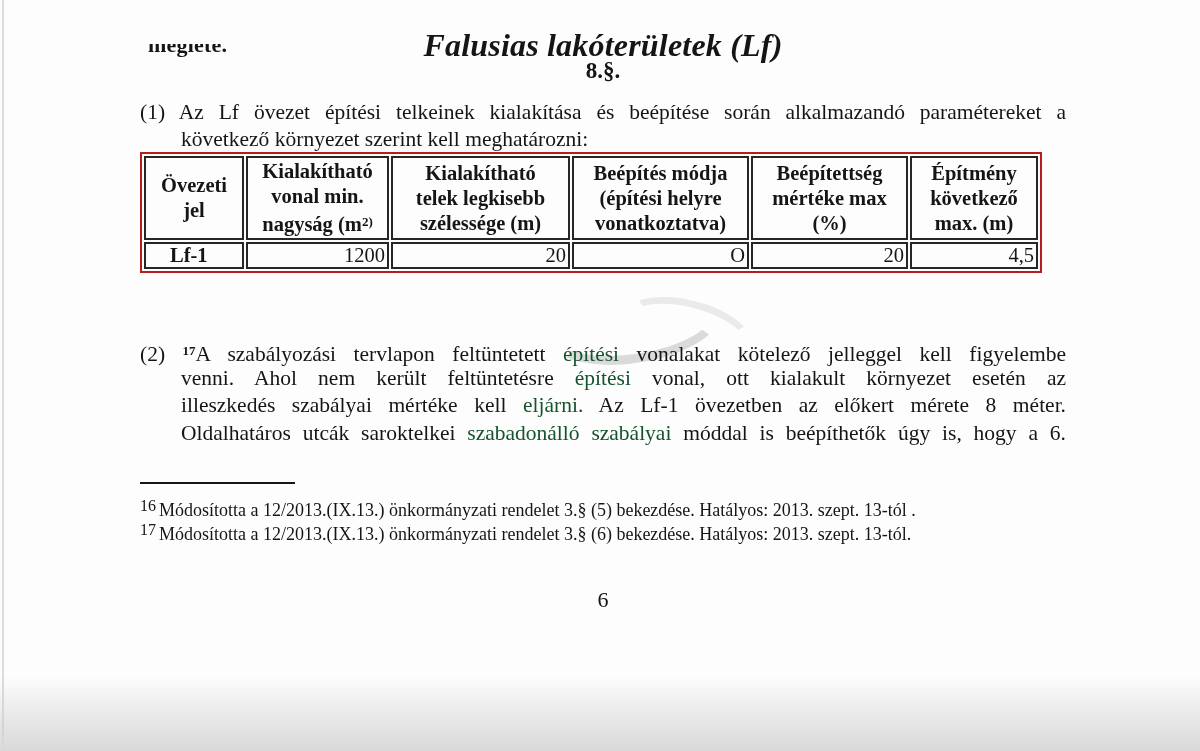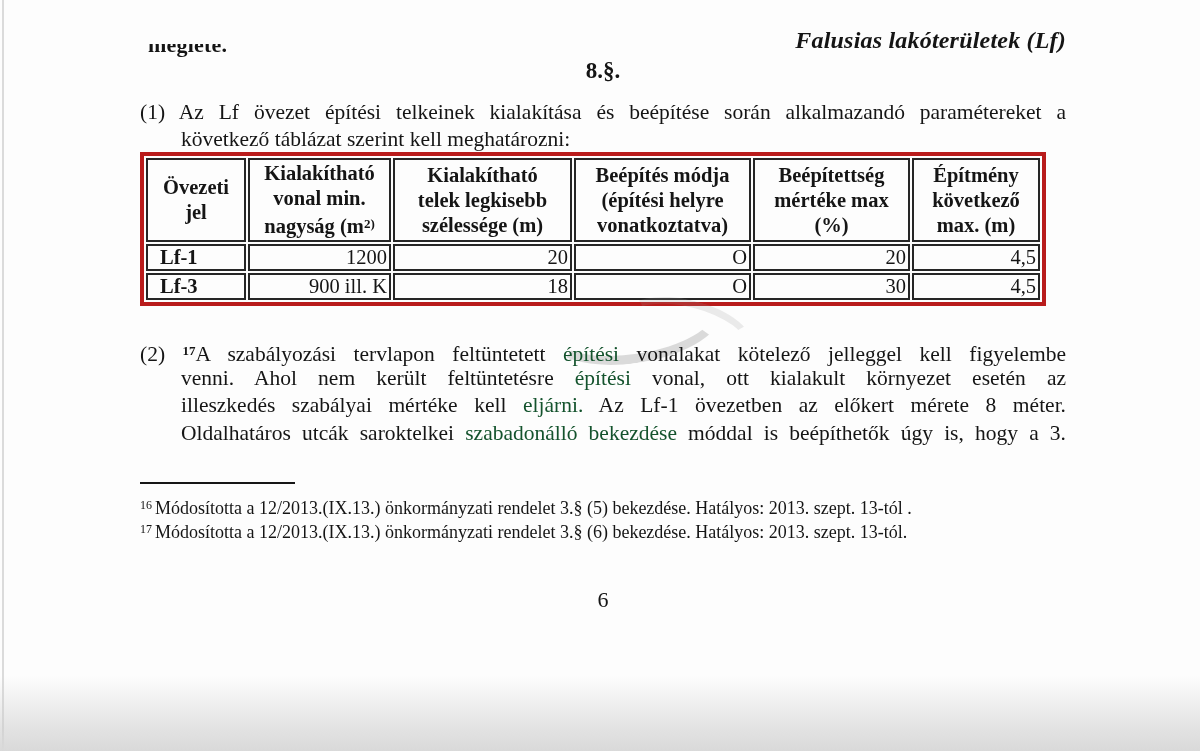"Falusias lakóterületek (Lf)" .doc-title { font-size: 24px -> 32px; text-align: right -> center }
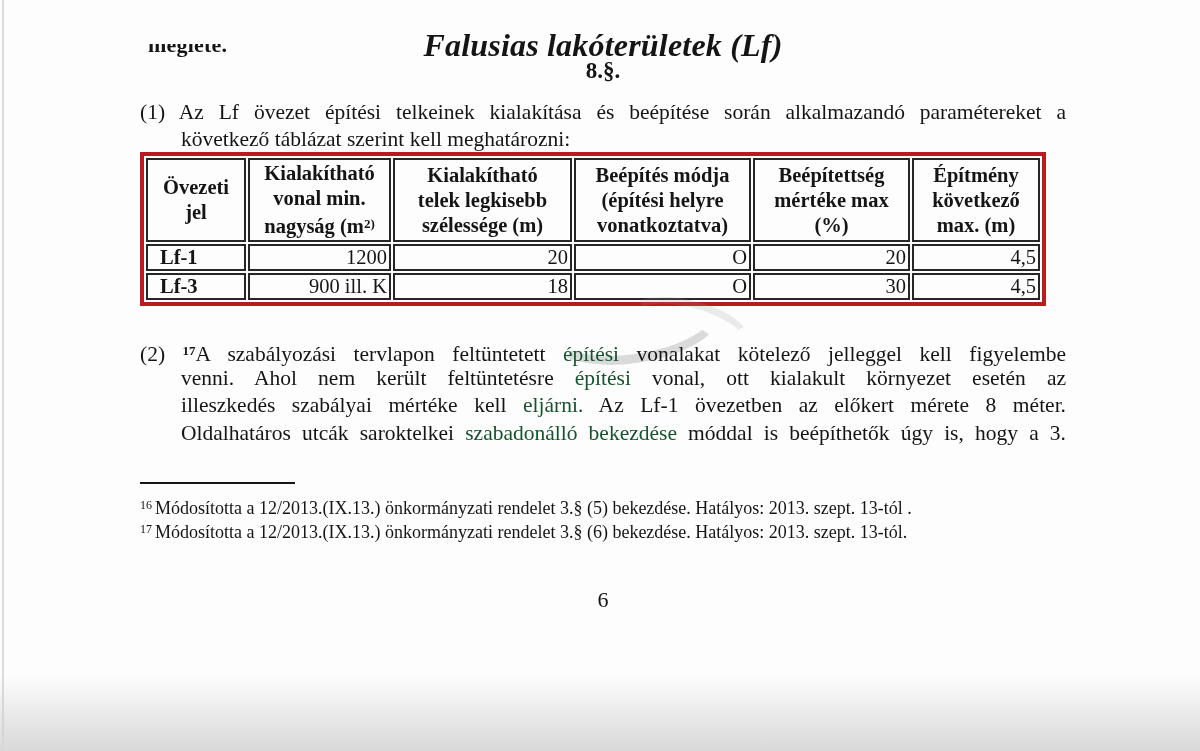"következő táblázat szerint kell" div.para { text: táblázat -> környezet }
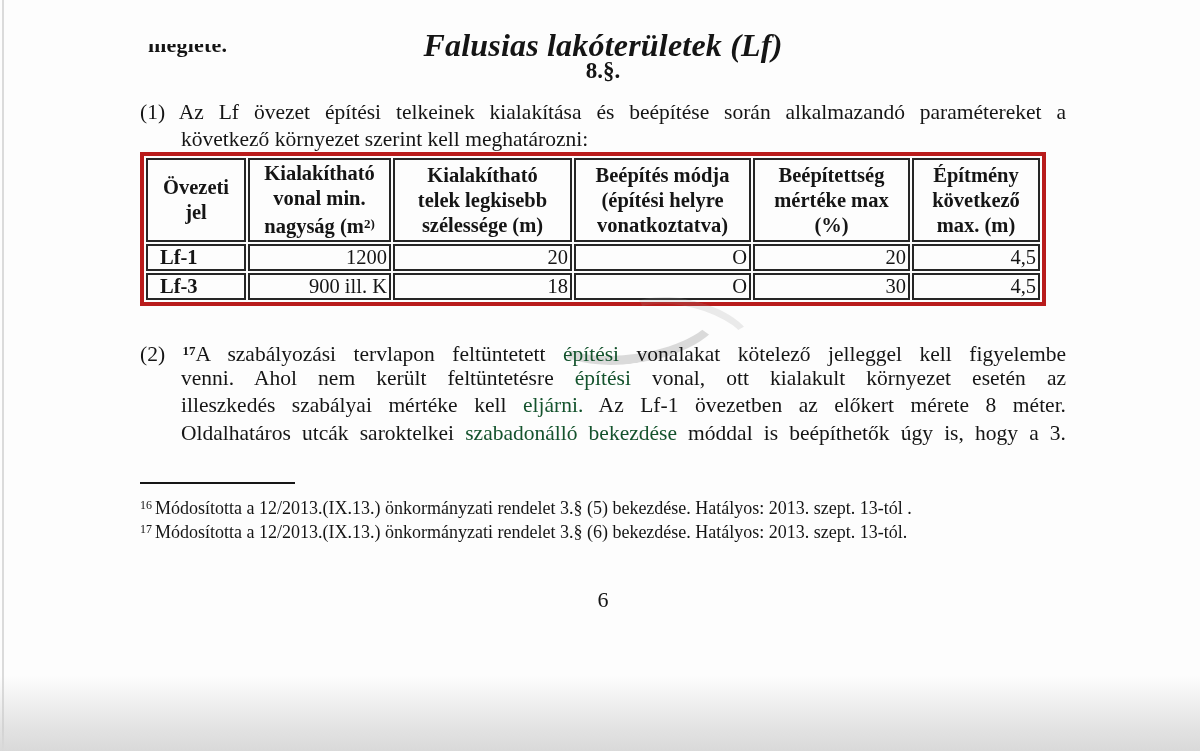"Övezeti" .ztable { border: 4px solid #b91c1c -> 2px solid #b91c1c }
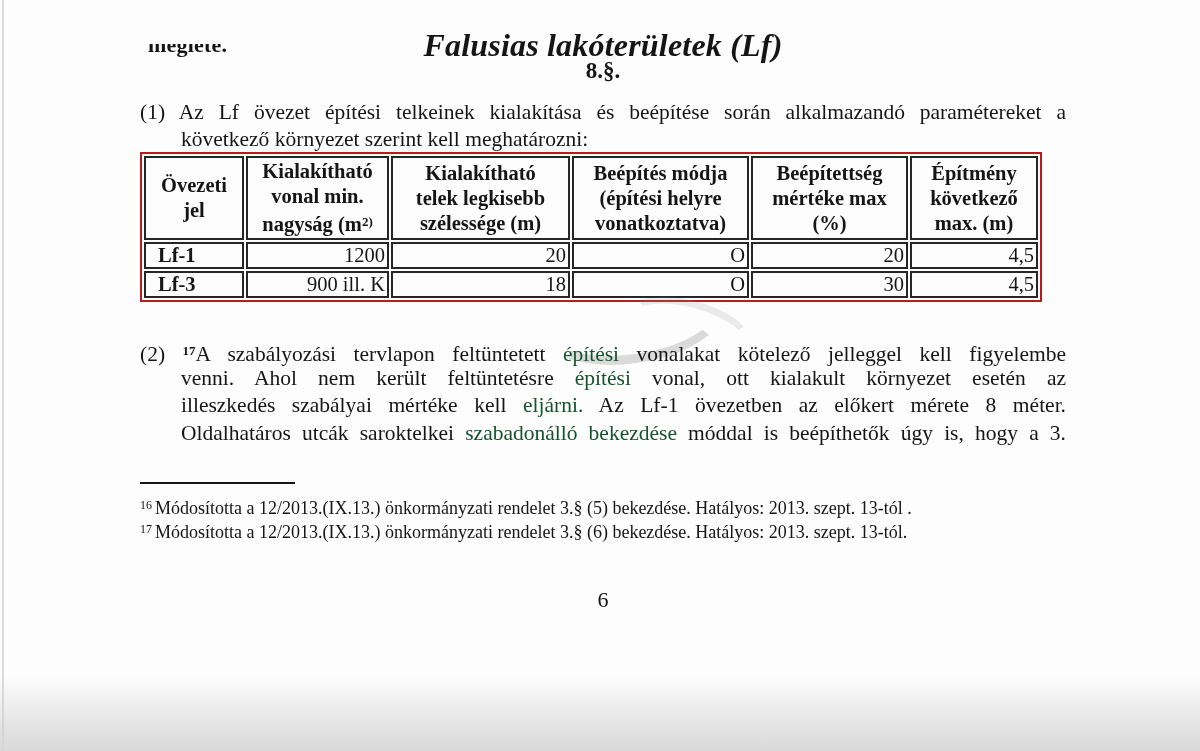"Lf-1" .ztable td.zone { padding-left: 12px -> 24px }
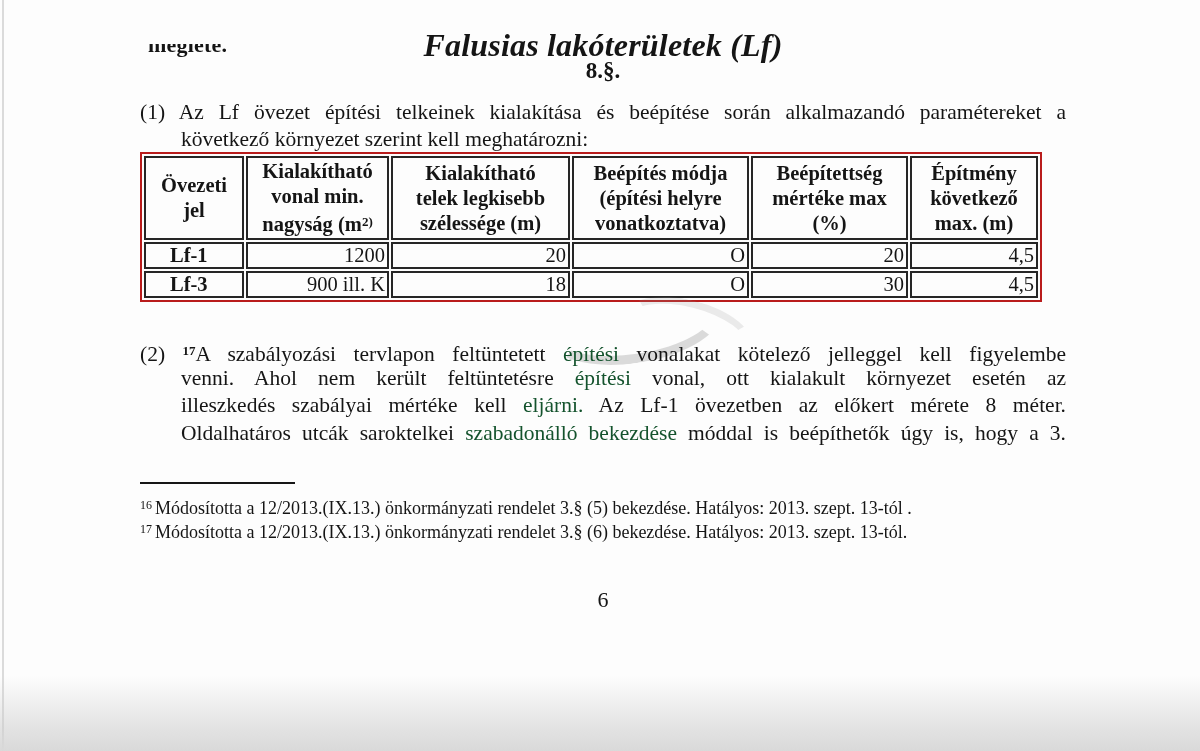"Lf-3" tr { html: <tr> <td>Lf-3</td> <td>900 ill. K</td> <td>18</td> <td>O</td> <td>30</td> <td>4,5</td> </tr> -> none }
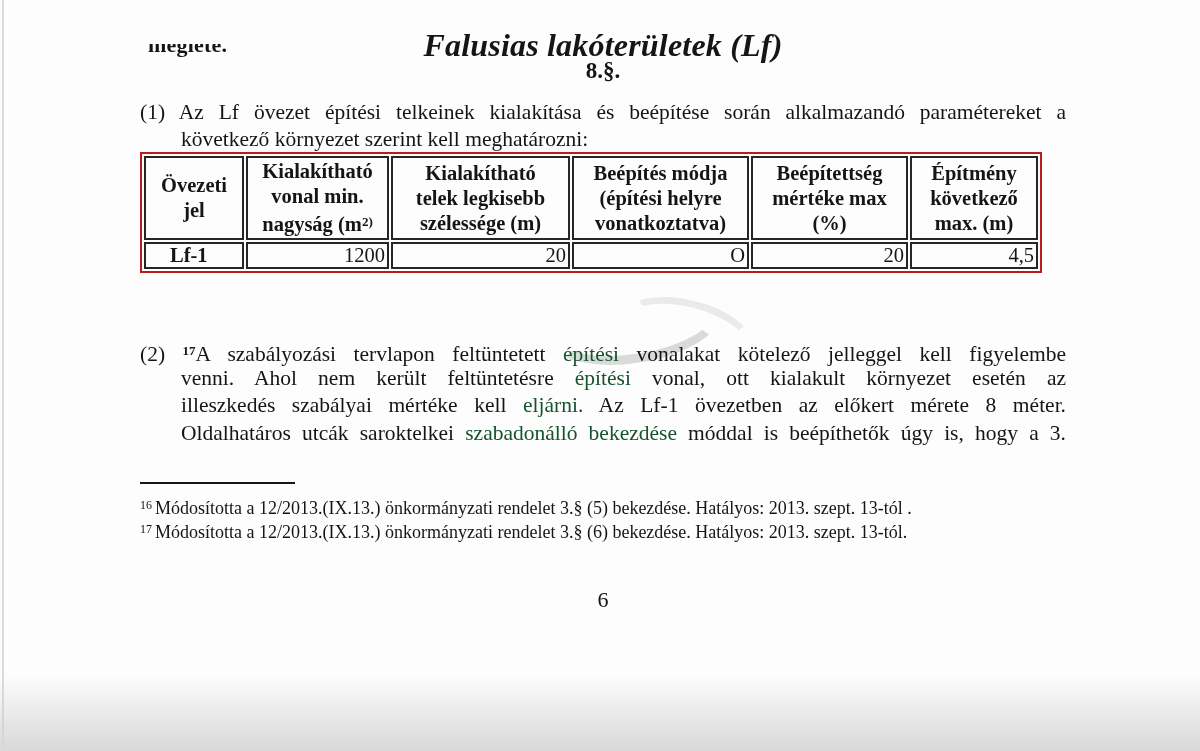"szabadonálló bekezdése" span.wm-gray { text: bekezdése -> szabályai }
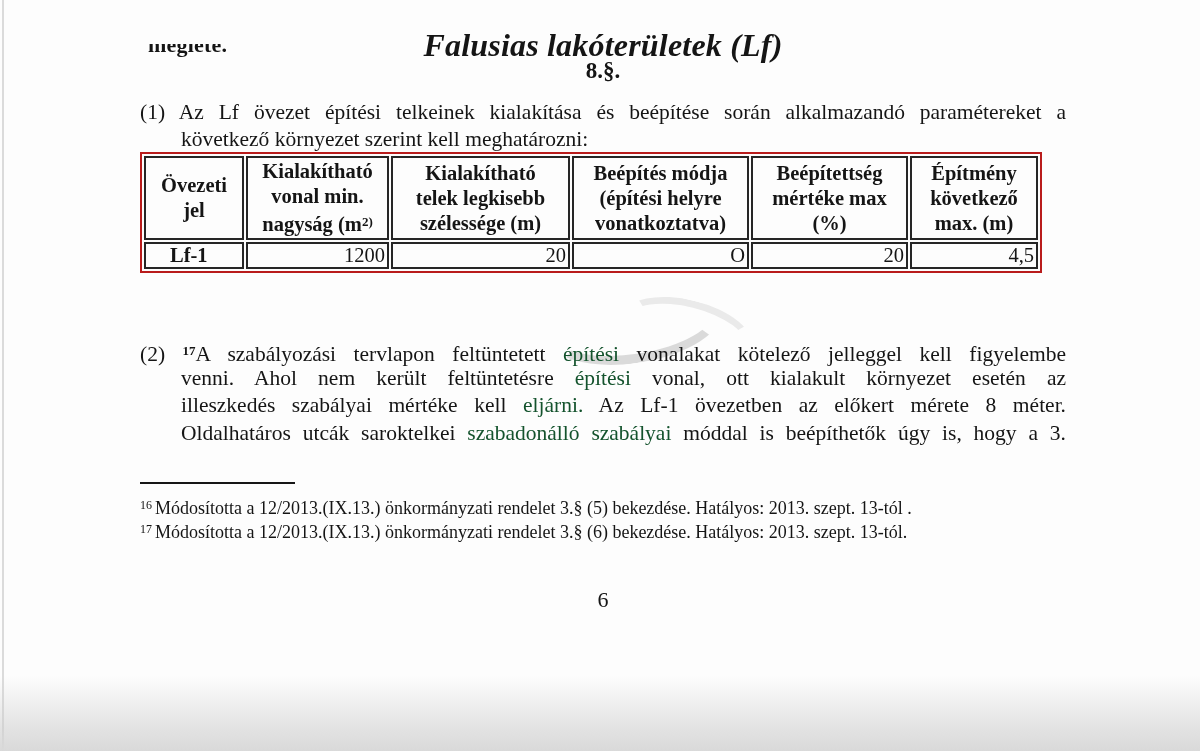"móddal is beépíthetők úgy is," span { text: 3 -> 6 }
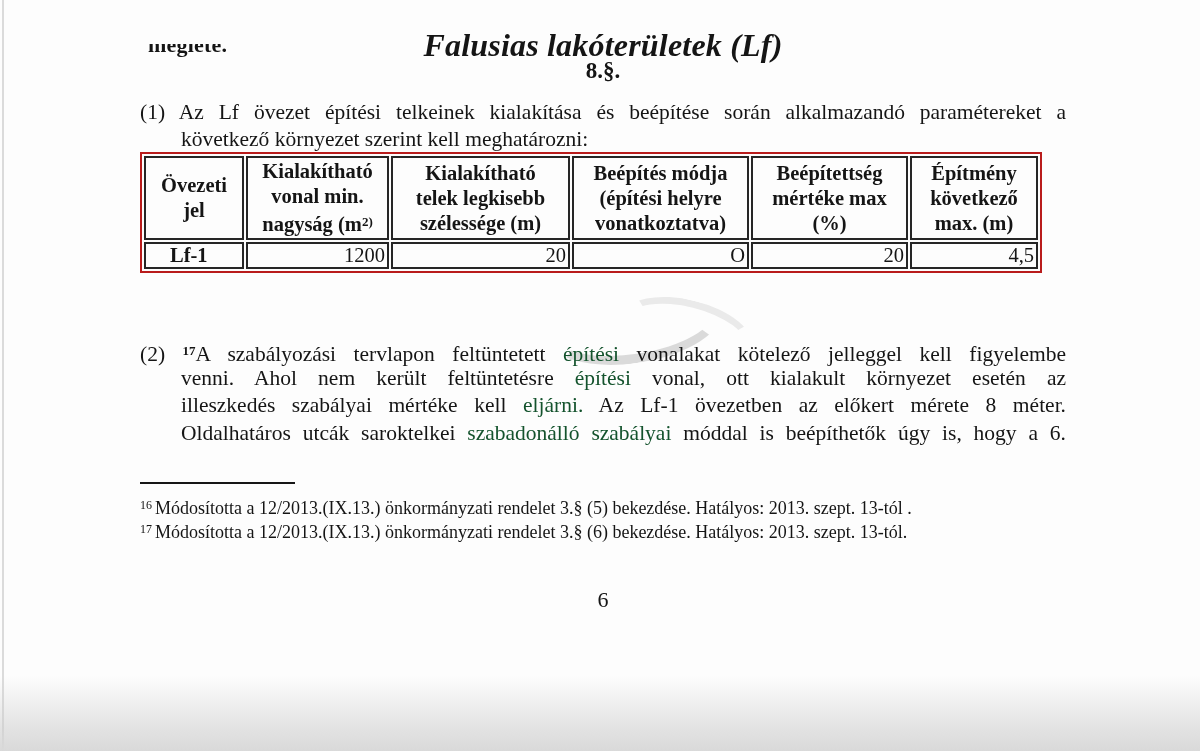"16" .footnote sup { font-size: 12px -> 16px }
